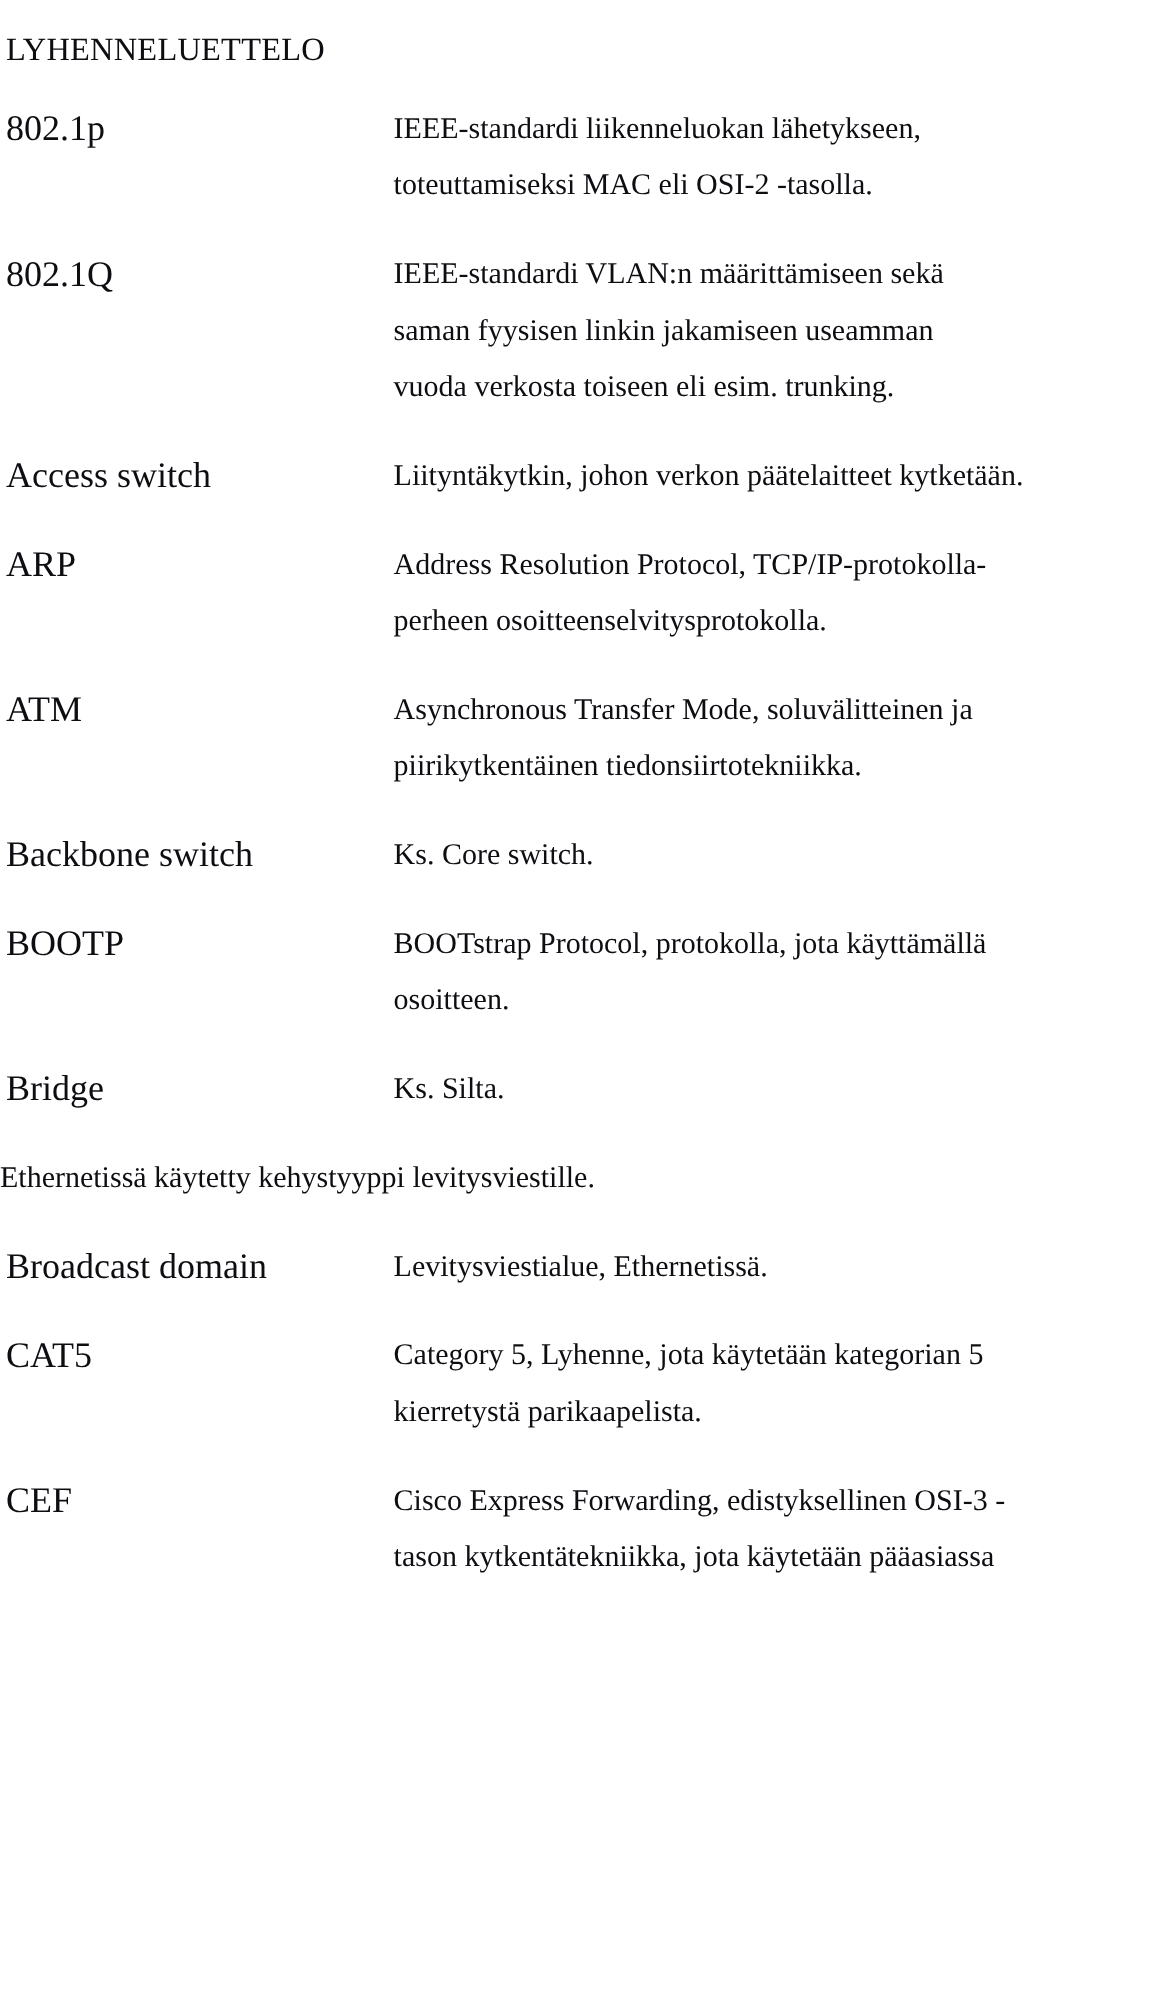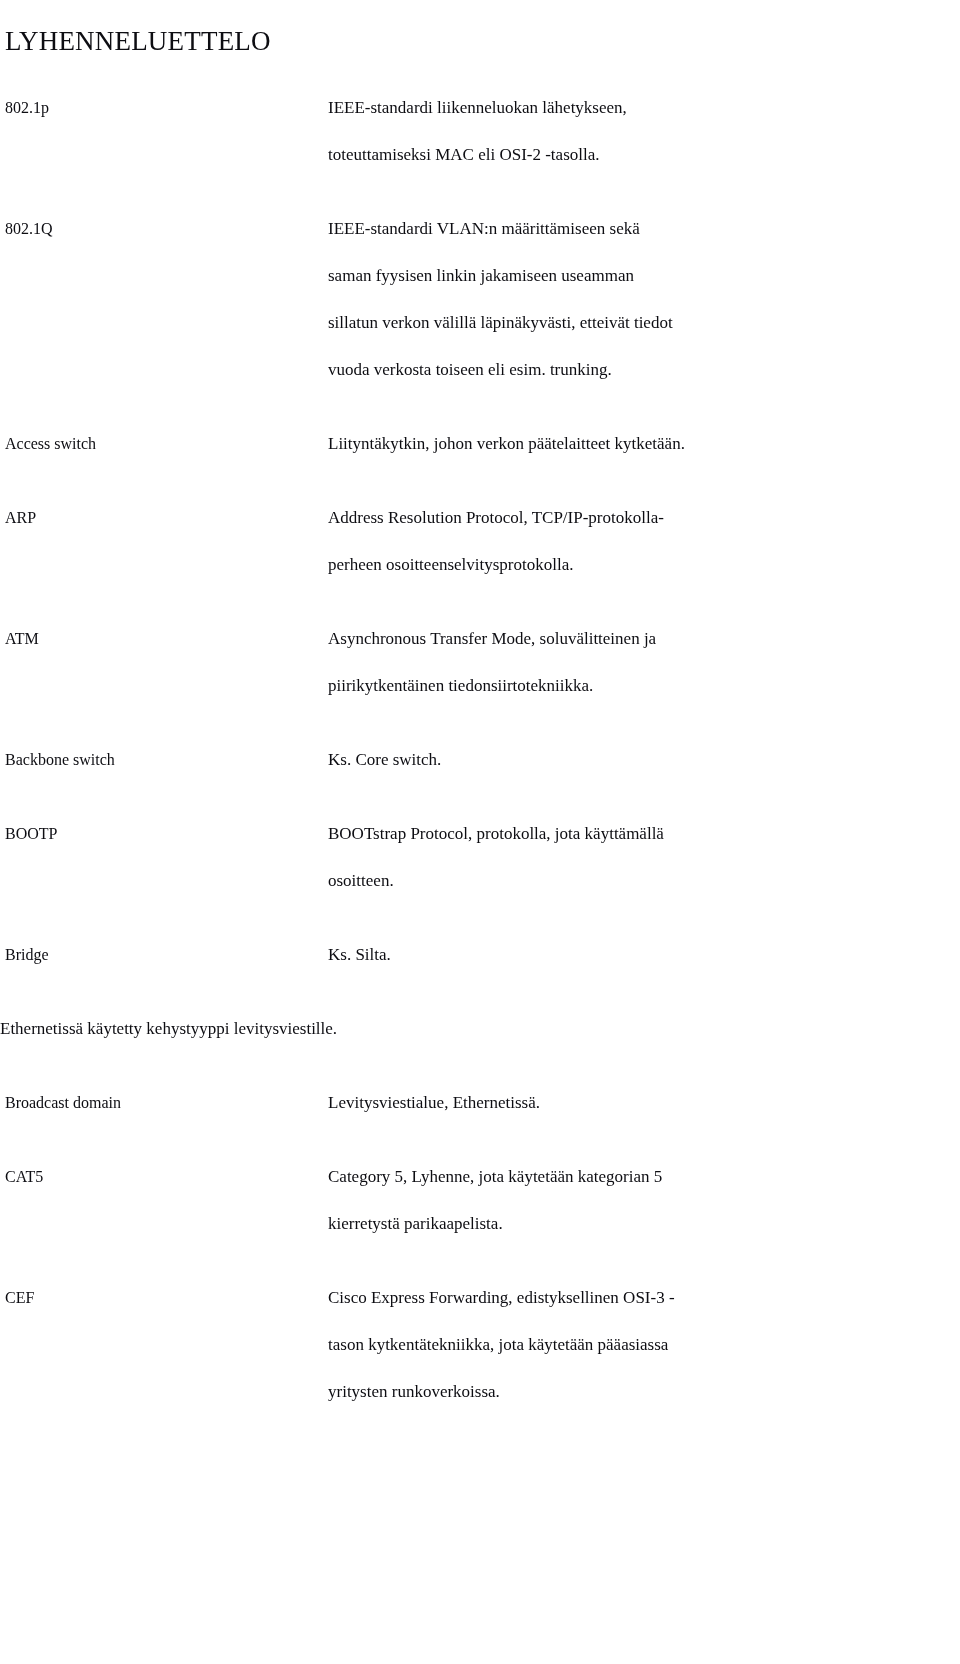"802.1p" .entry-term { font-size: 16px -> 30px }
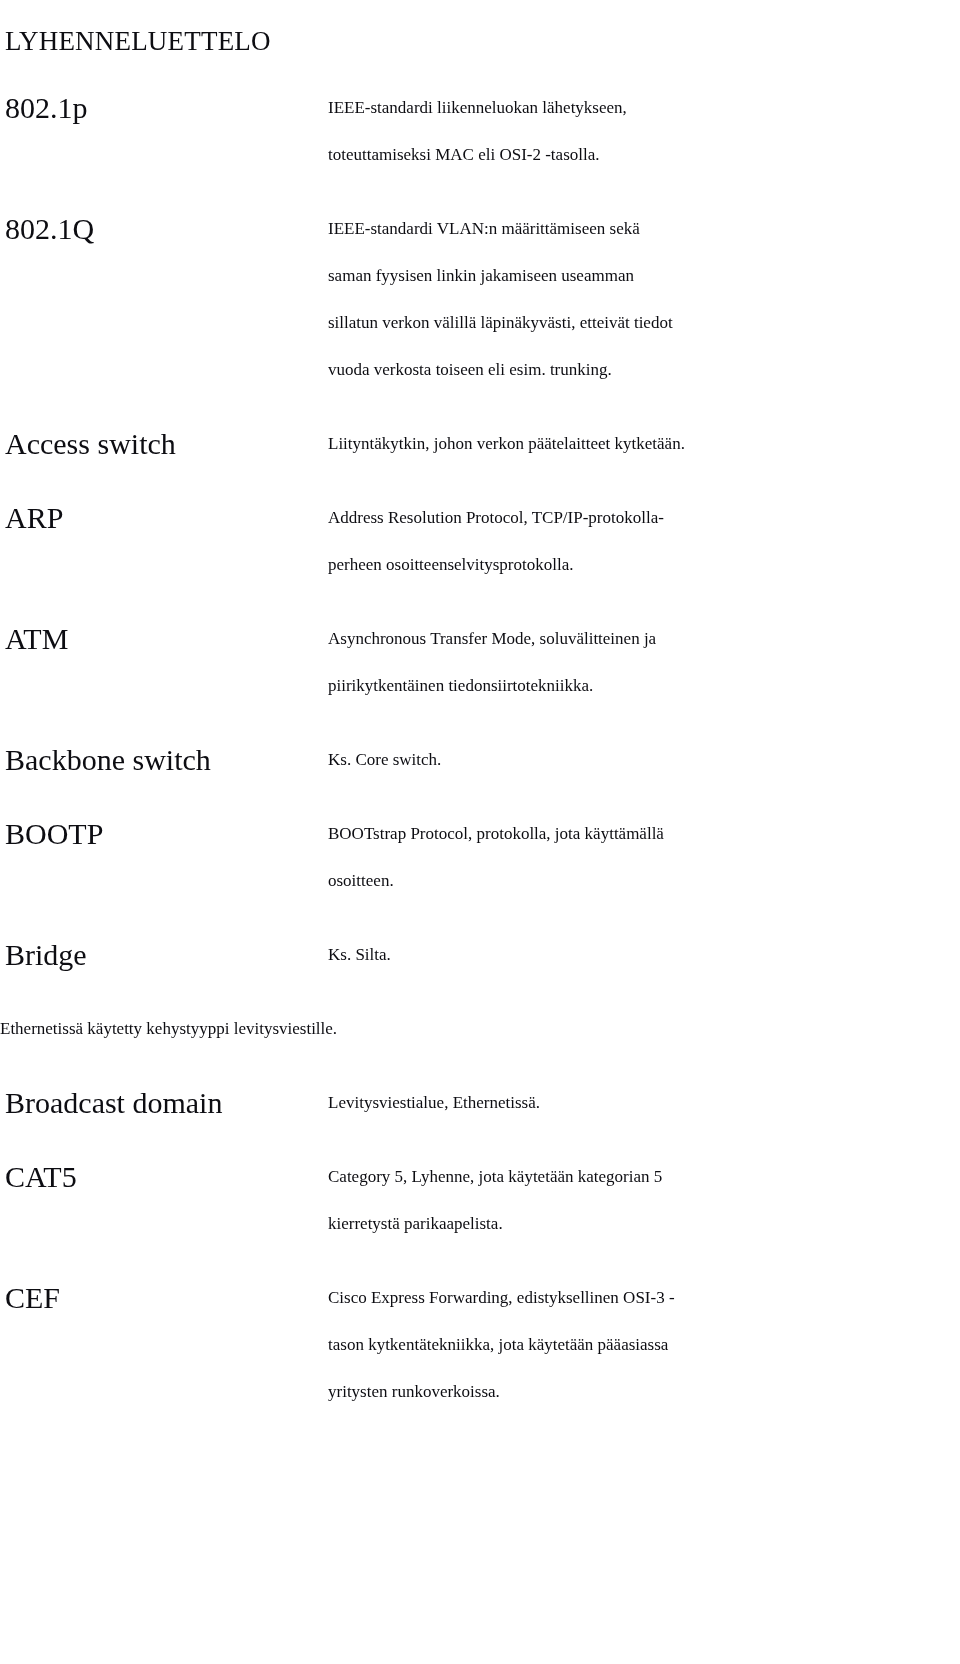"IEEE-standardi liikenneluokan" .entry-def { font-size: 17px -> 25px }
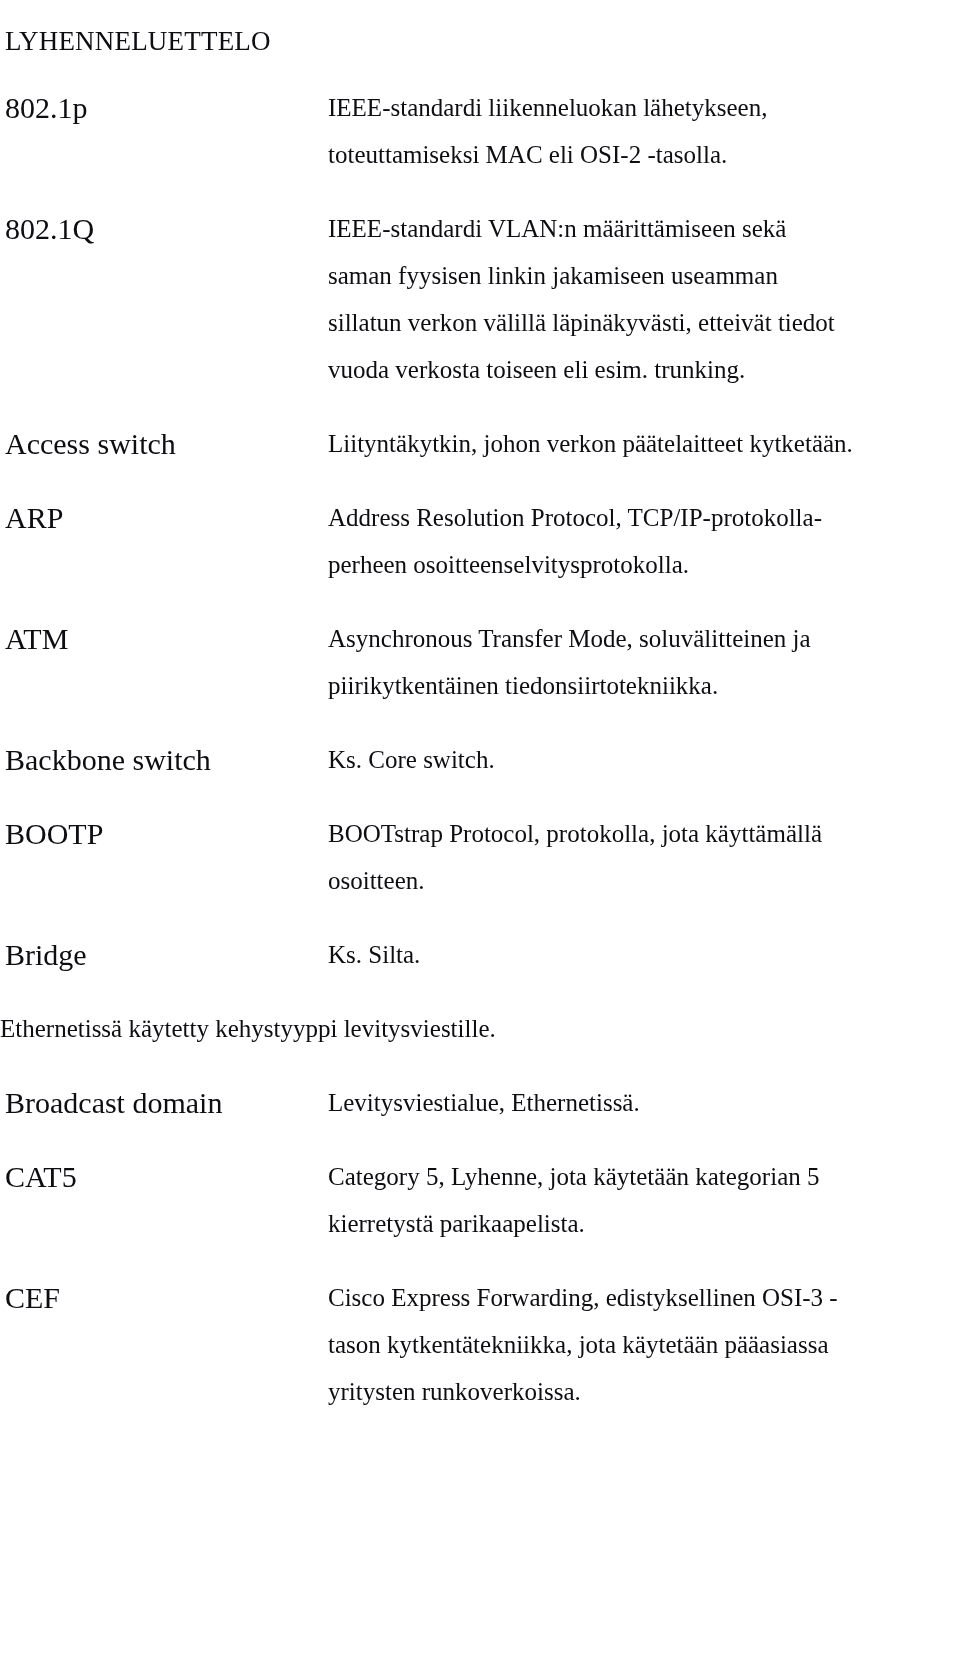"sillatun verkon välillä läpinäkyvästi," span.line { html: <span>sillatun verkon välillä läpinäkyvästi, etteivät tiedot</span> -> none }
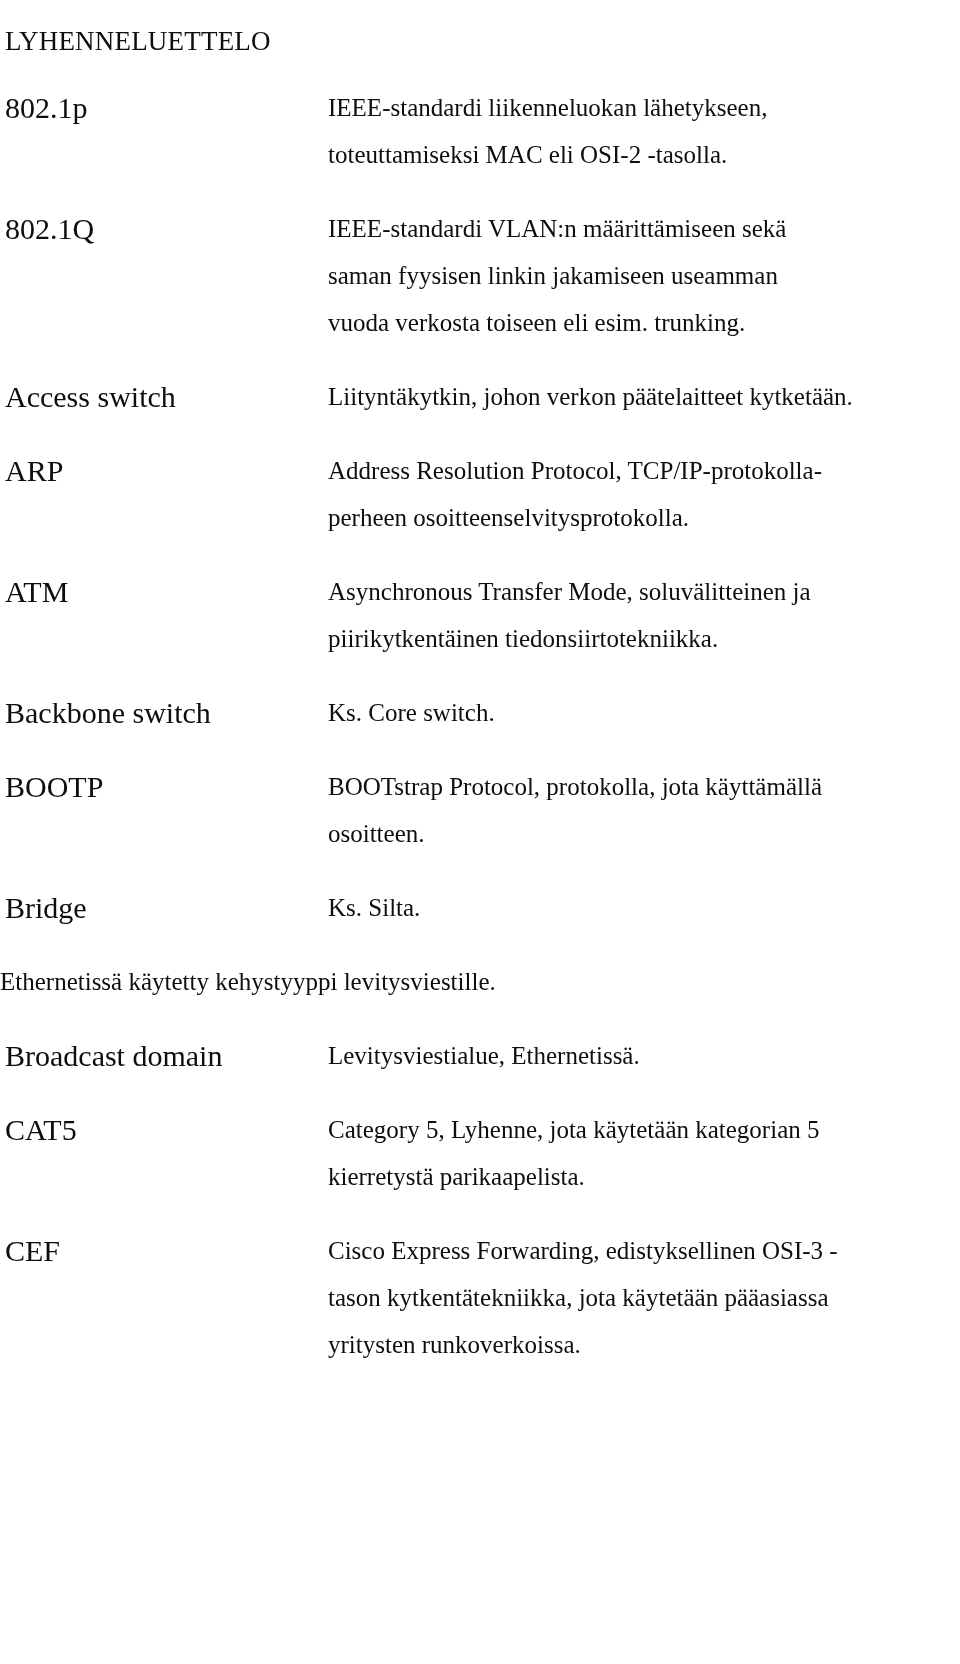"yritysten runkoverkoissa." span.line { html: <span>yritysten runkoverkoissa.</span> -> none }
